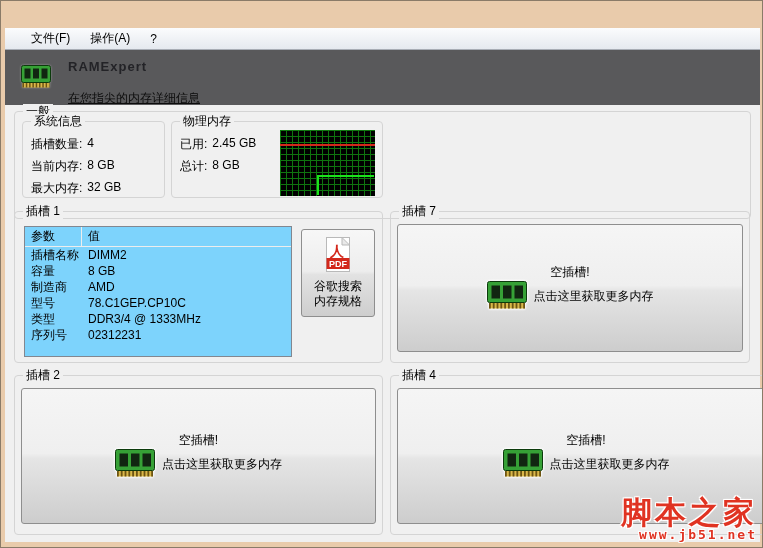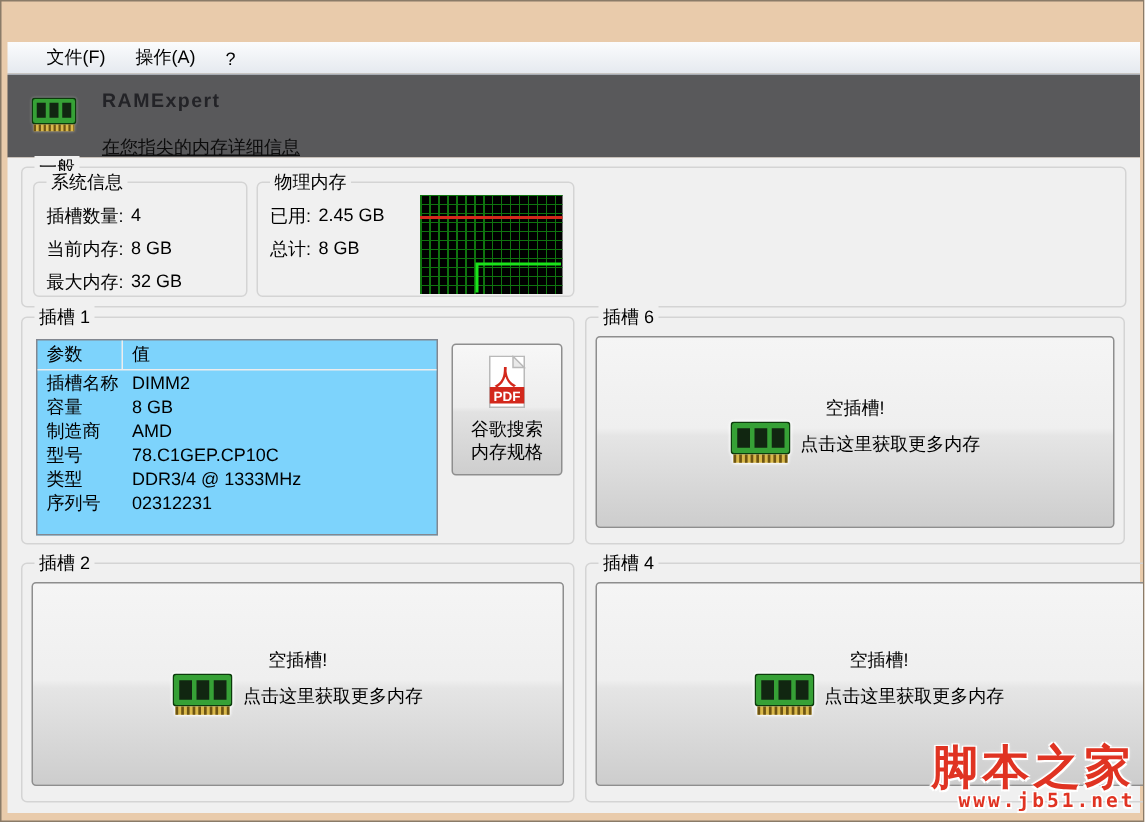"一般" div.group { height: 94px -> 108px }
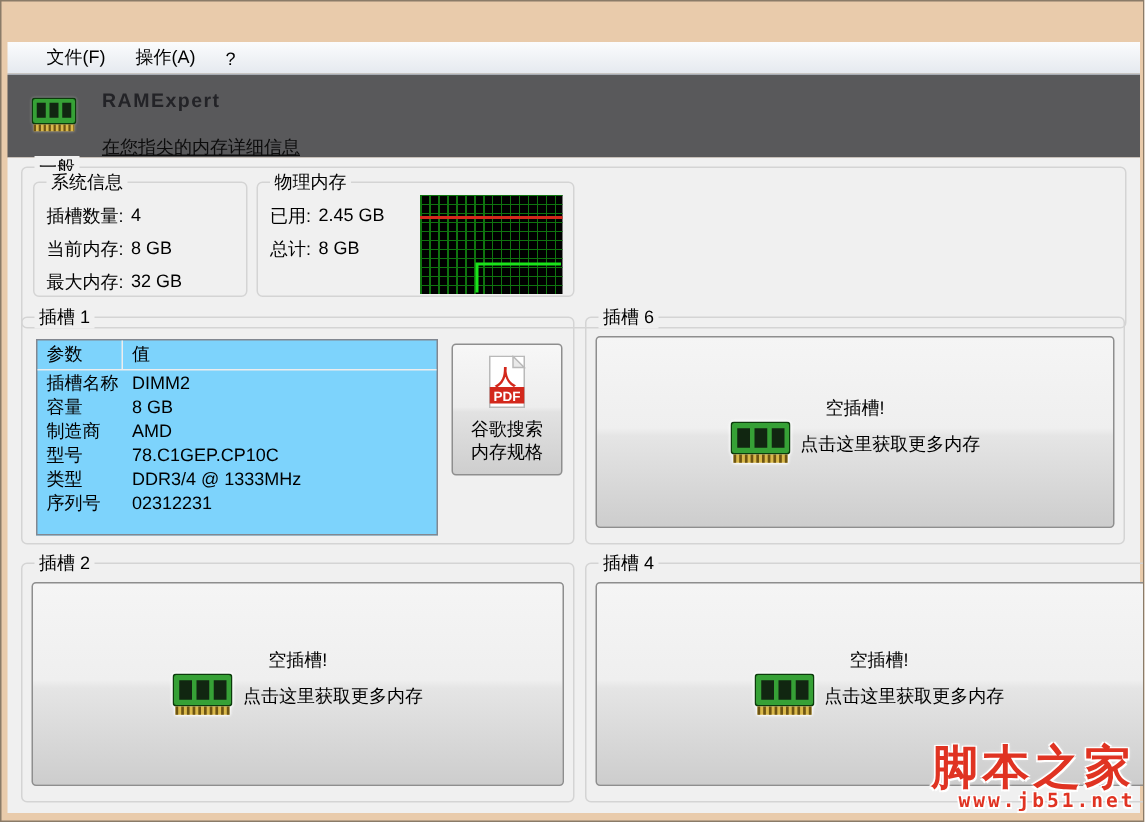"插槽 6" span.group-label { text: 6 -> 7 }
